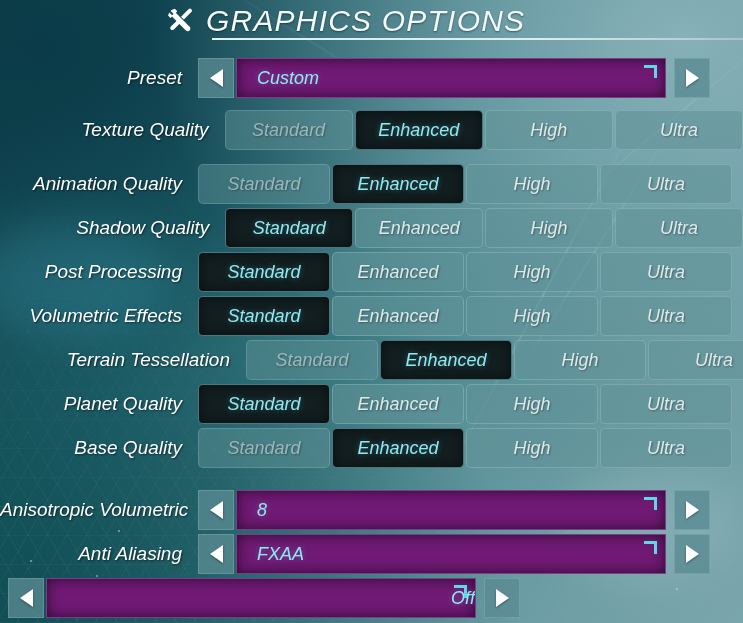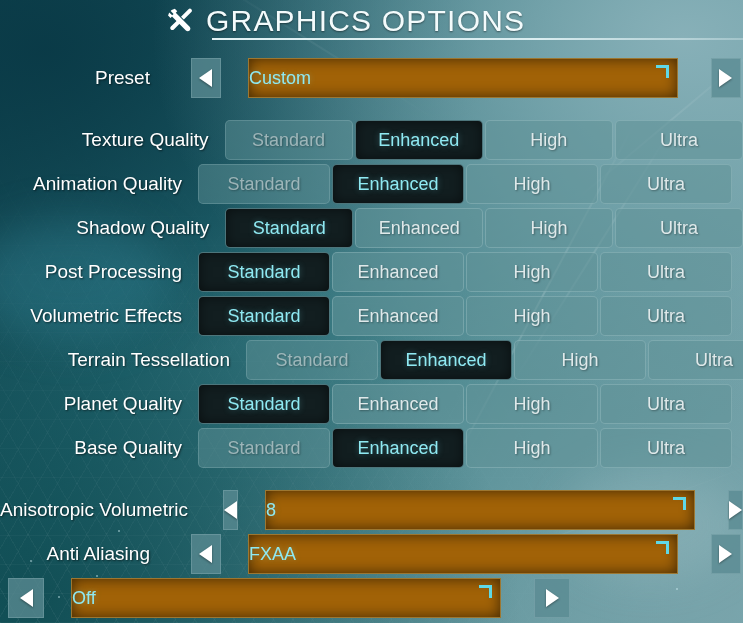"GRAPHICS OPTIONS" #root { font-style: none -> italic }
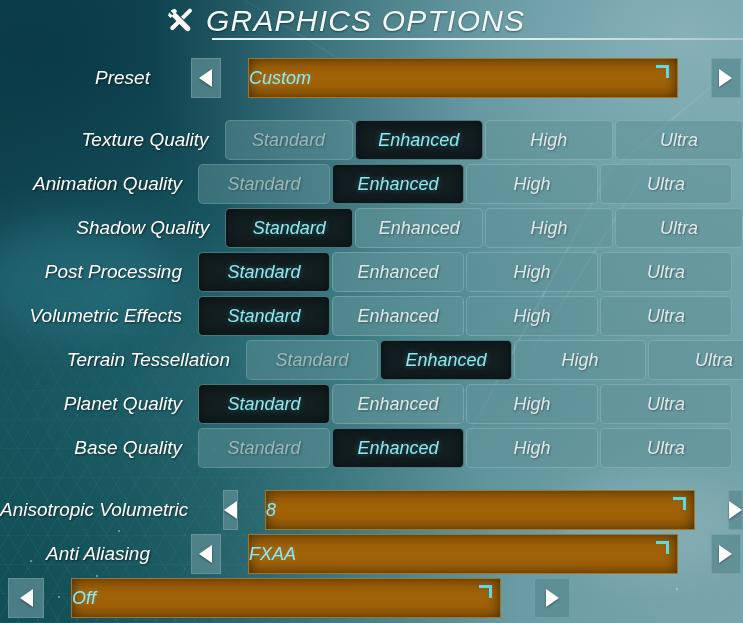"Preset" .sel-row { gap: 25px -> none }
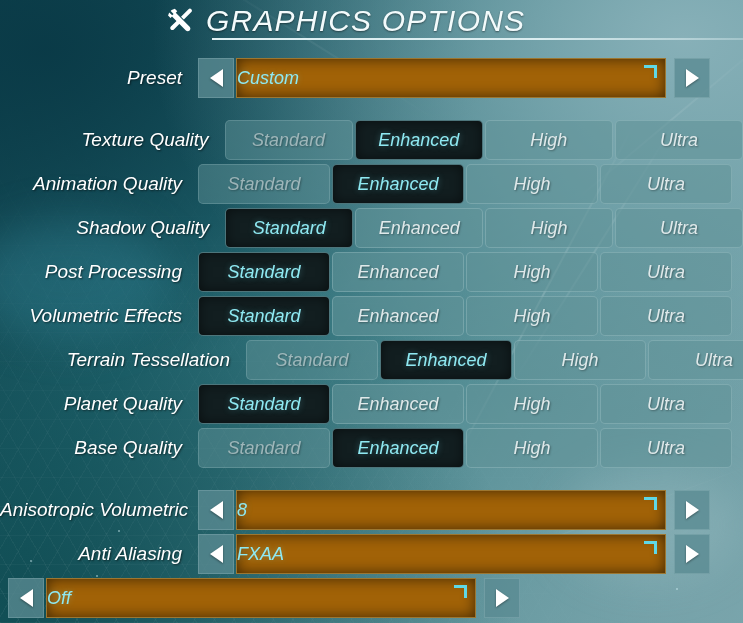"Custom" .sel-field { background: #a16207 -> #701a75; padding-left: 0 -> 20px }
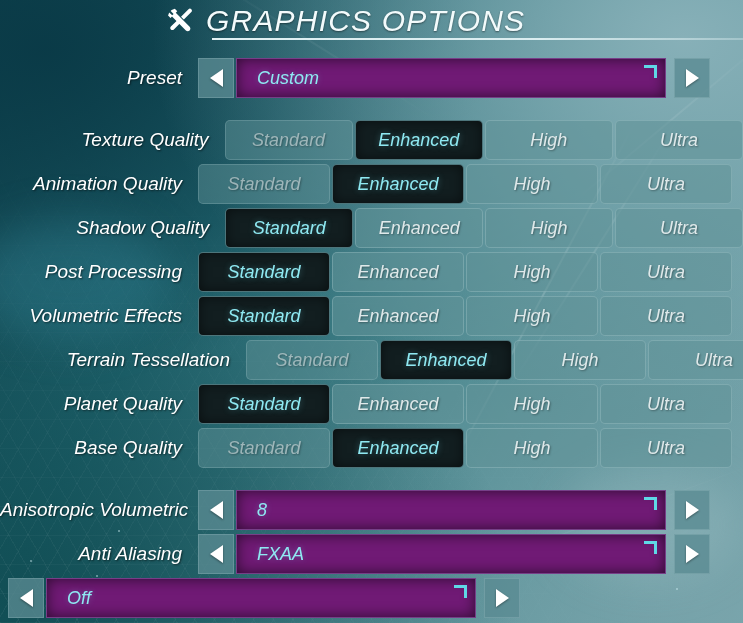"Texture Quality" div.row { top: 120px -> 110px }
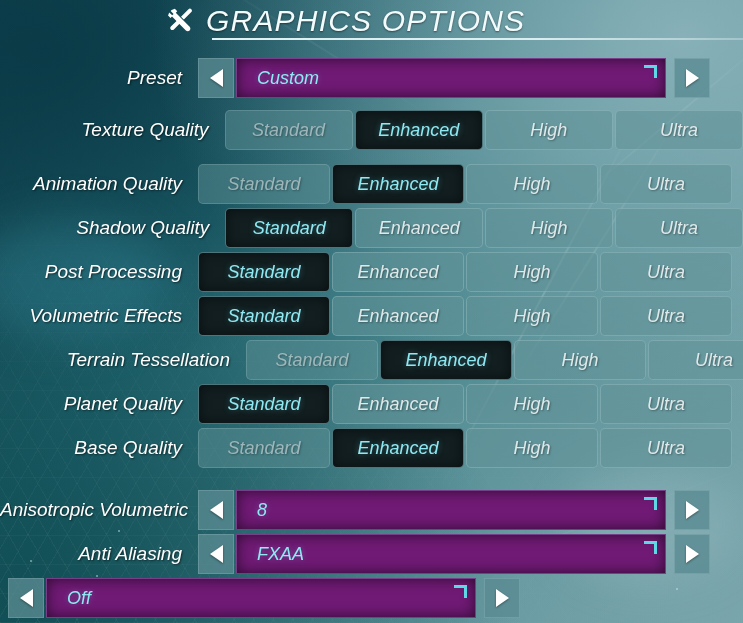"Off" div.sel-field { justify-content: none -> flex-end }
